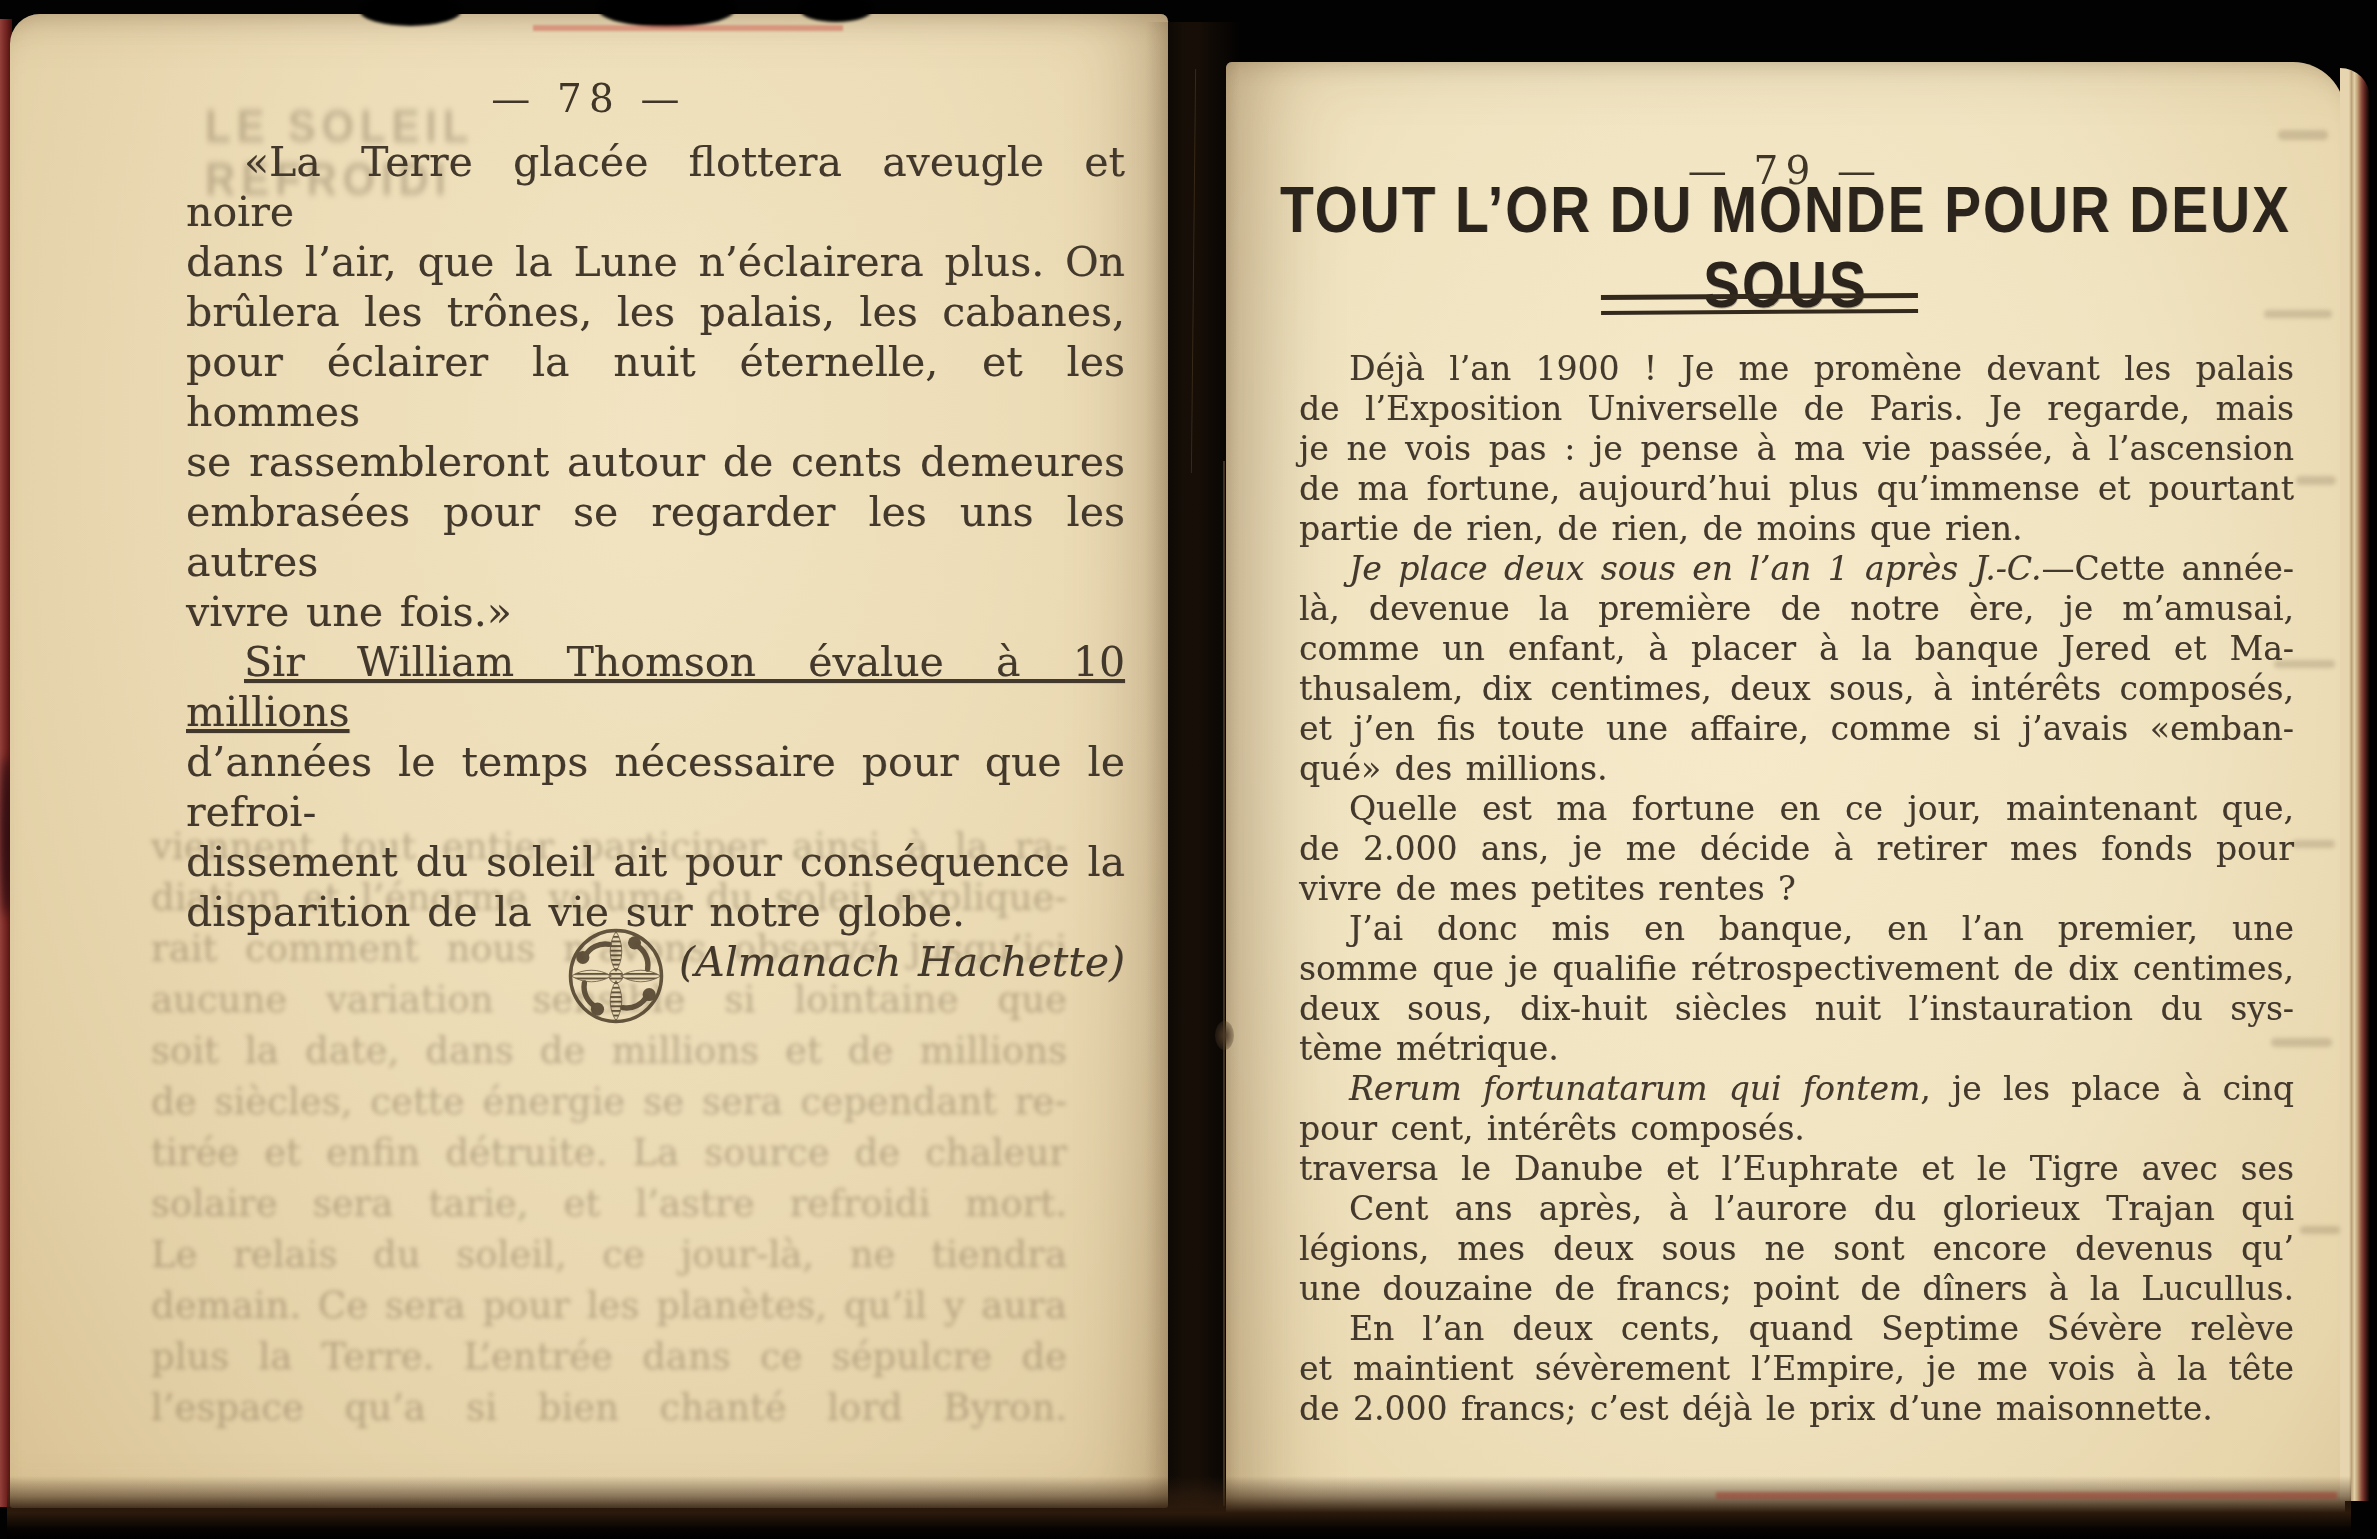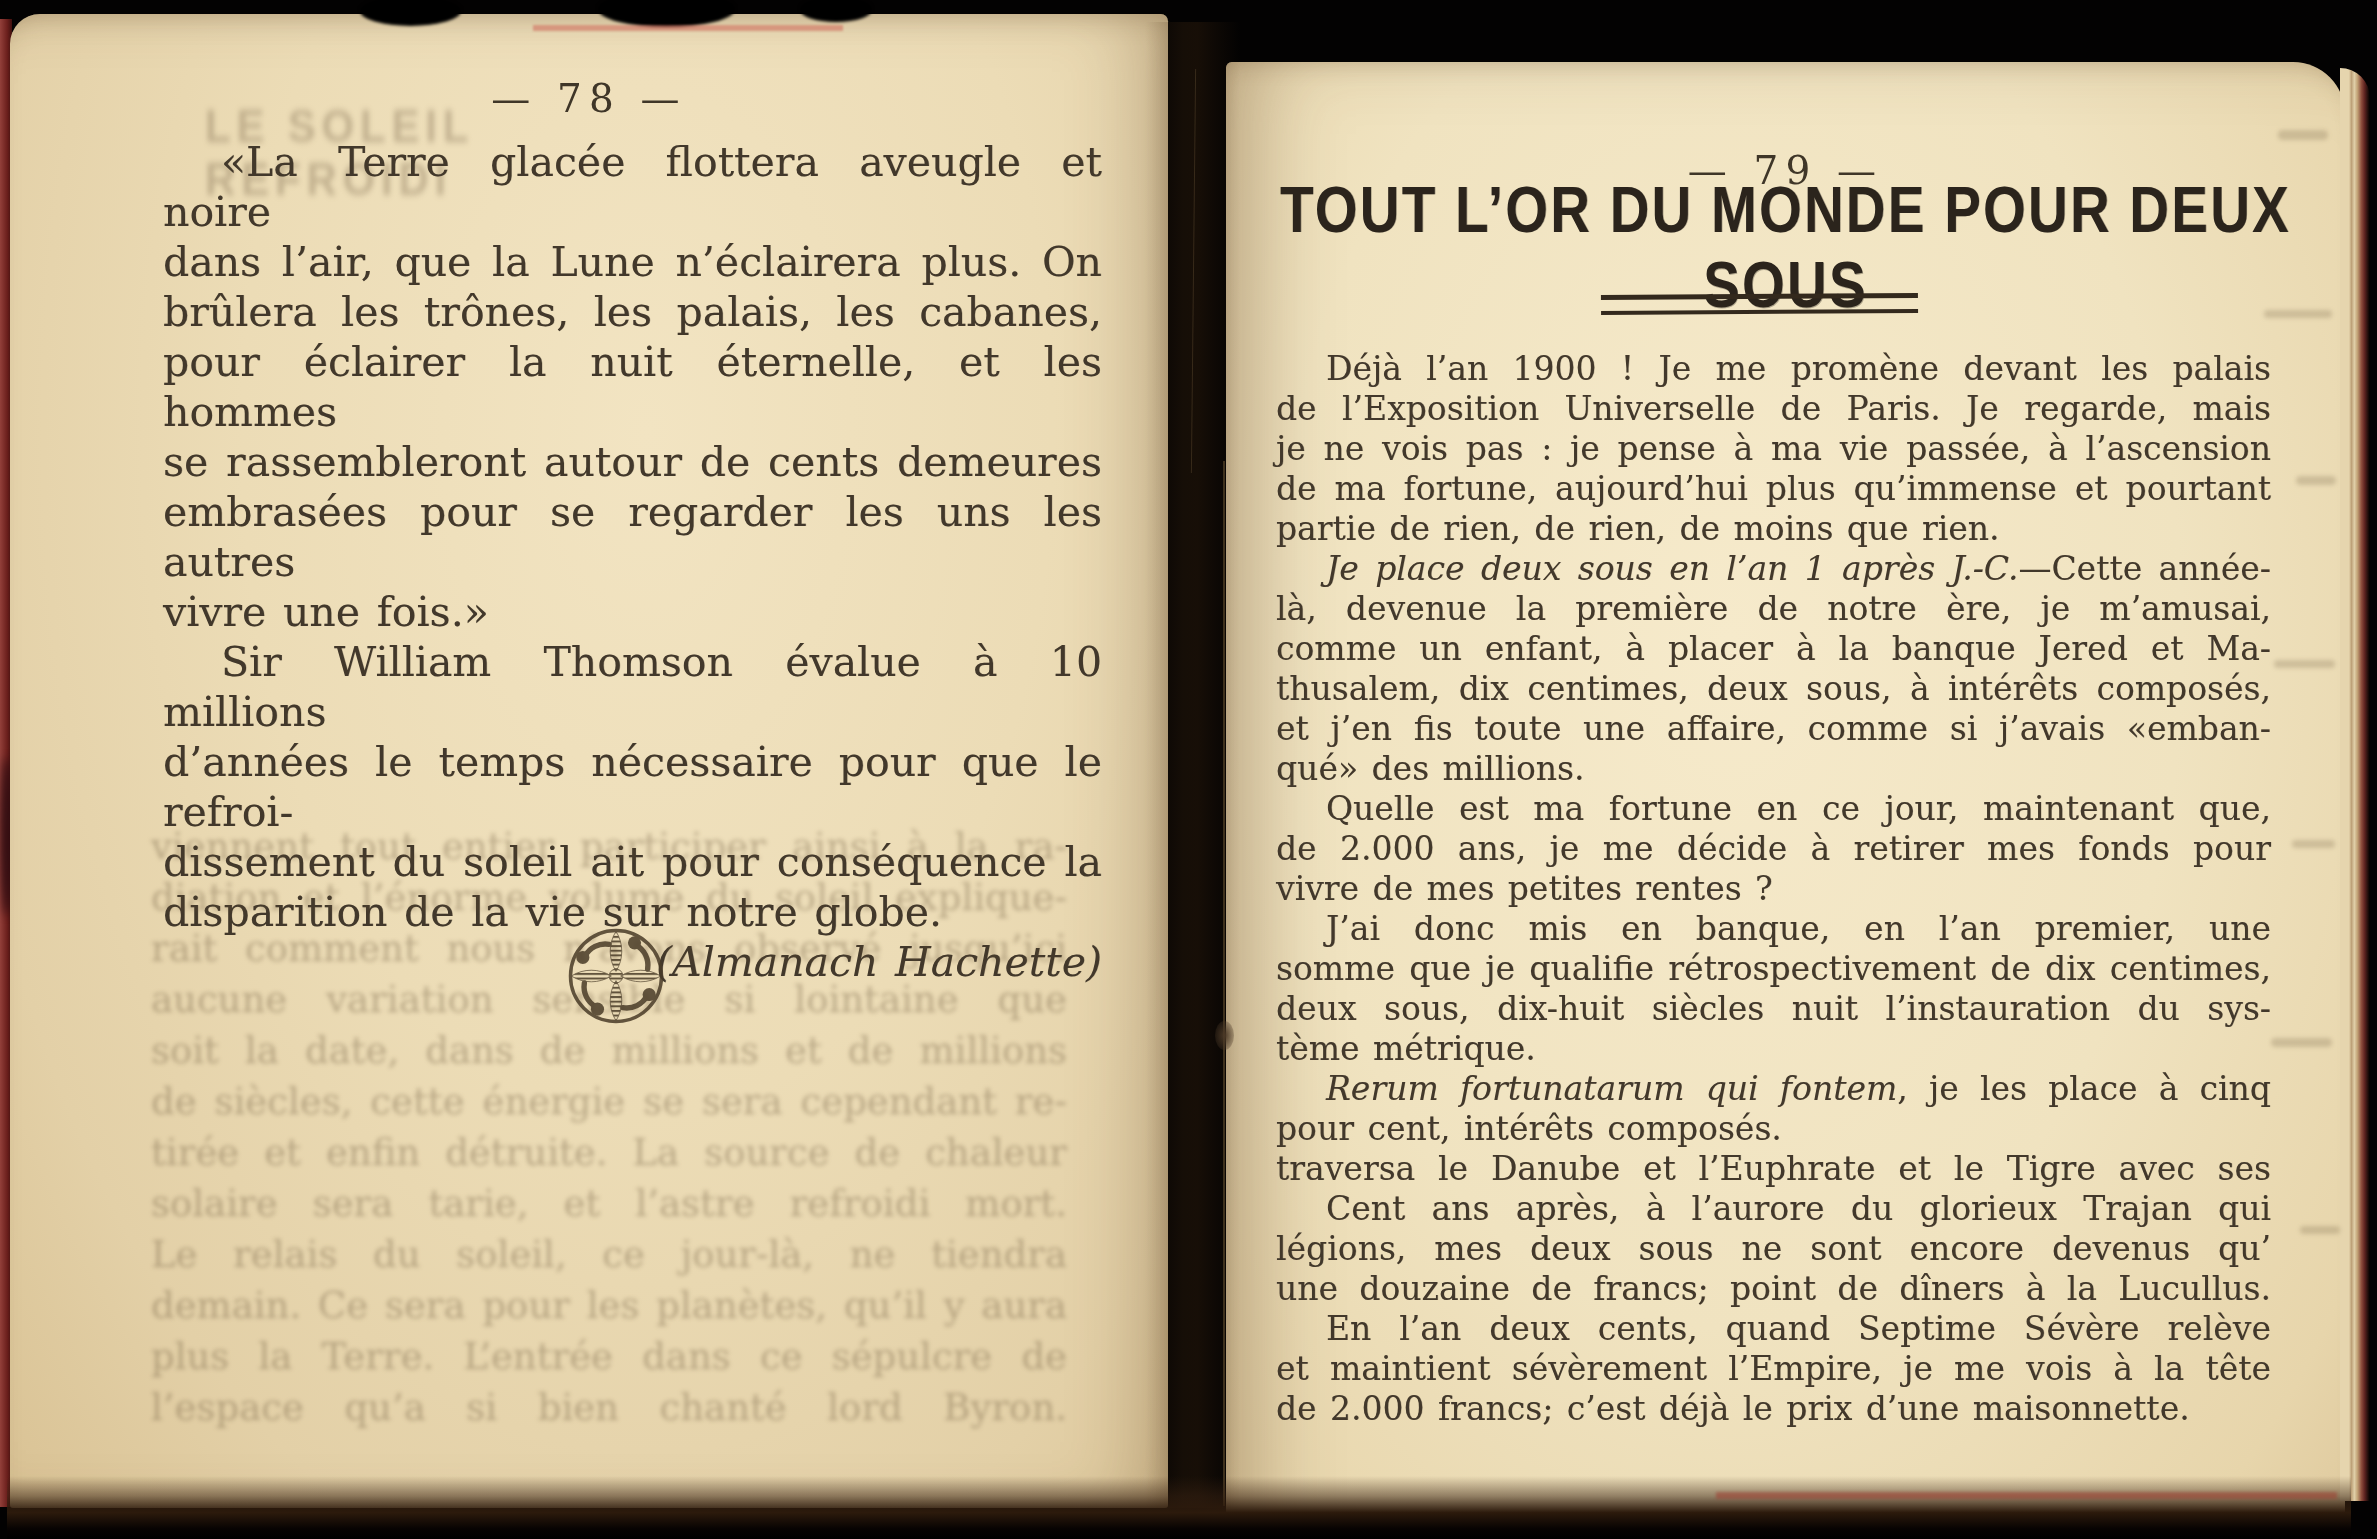"«La Terre glacée flottera aveugle" .textblock { margin-left: none -> 23px }
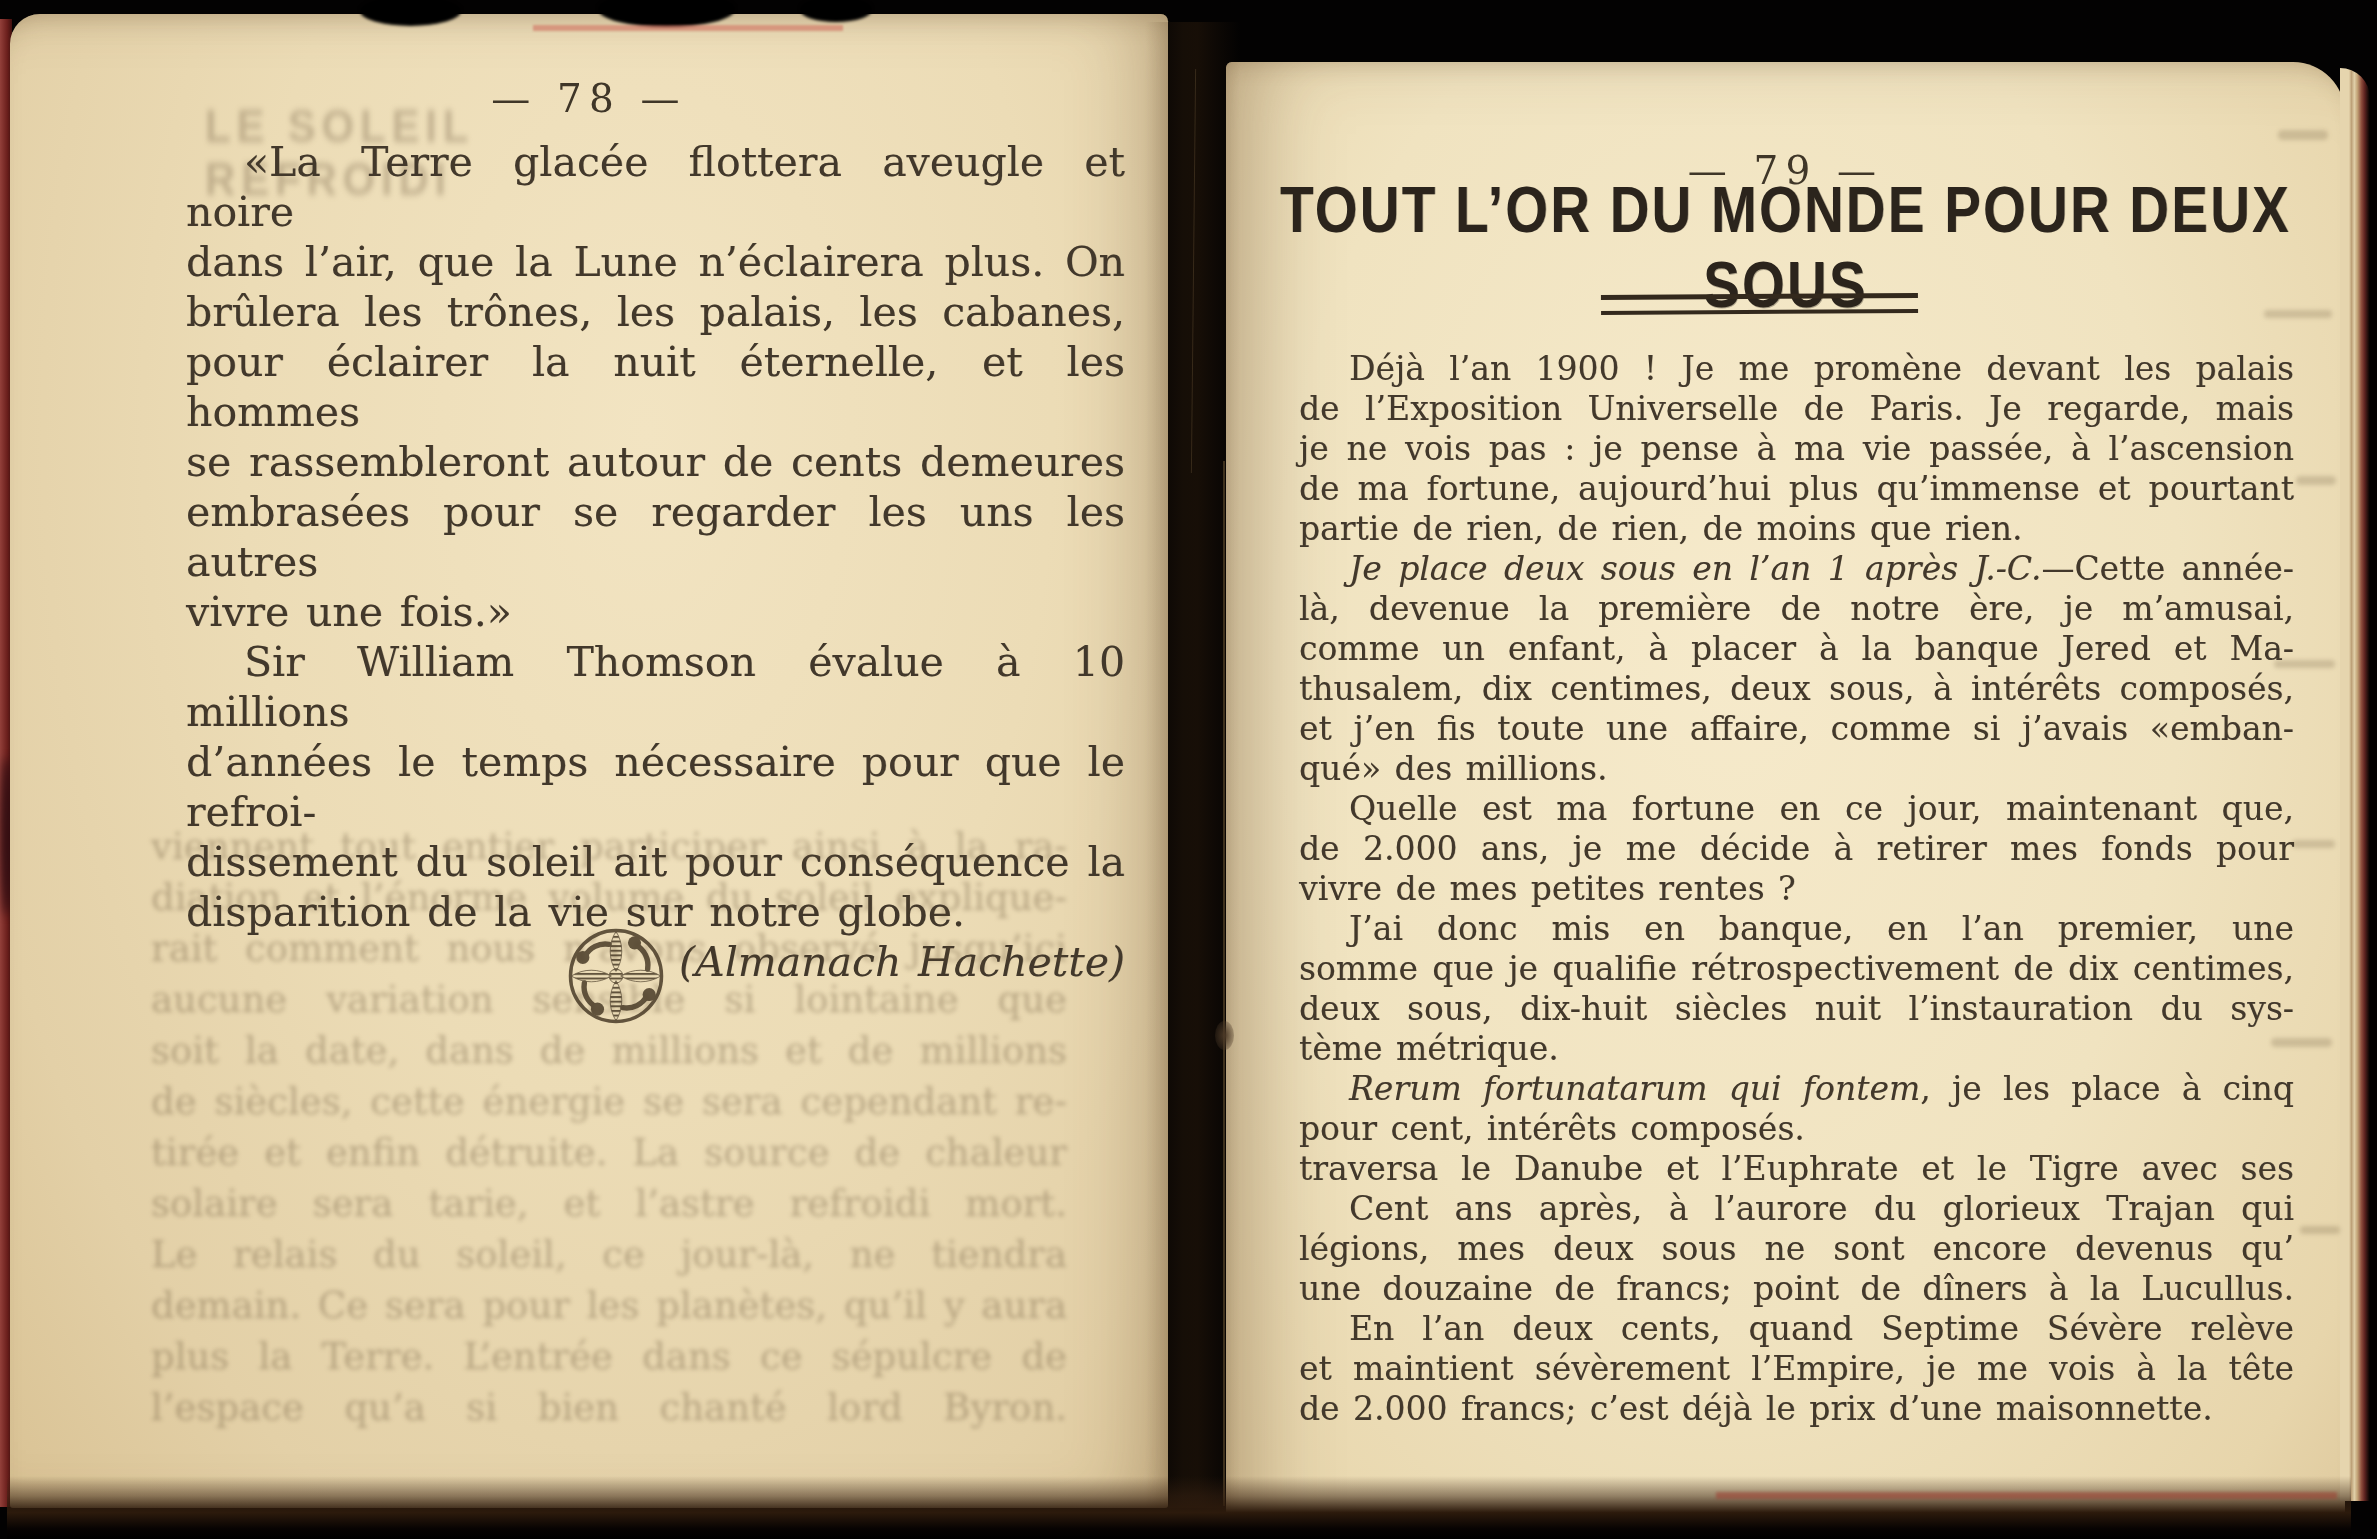"Sir William Thomson évalue à" div.tline { text-decoration: none -> underline }
